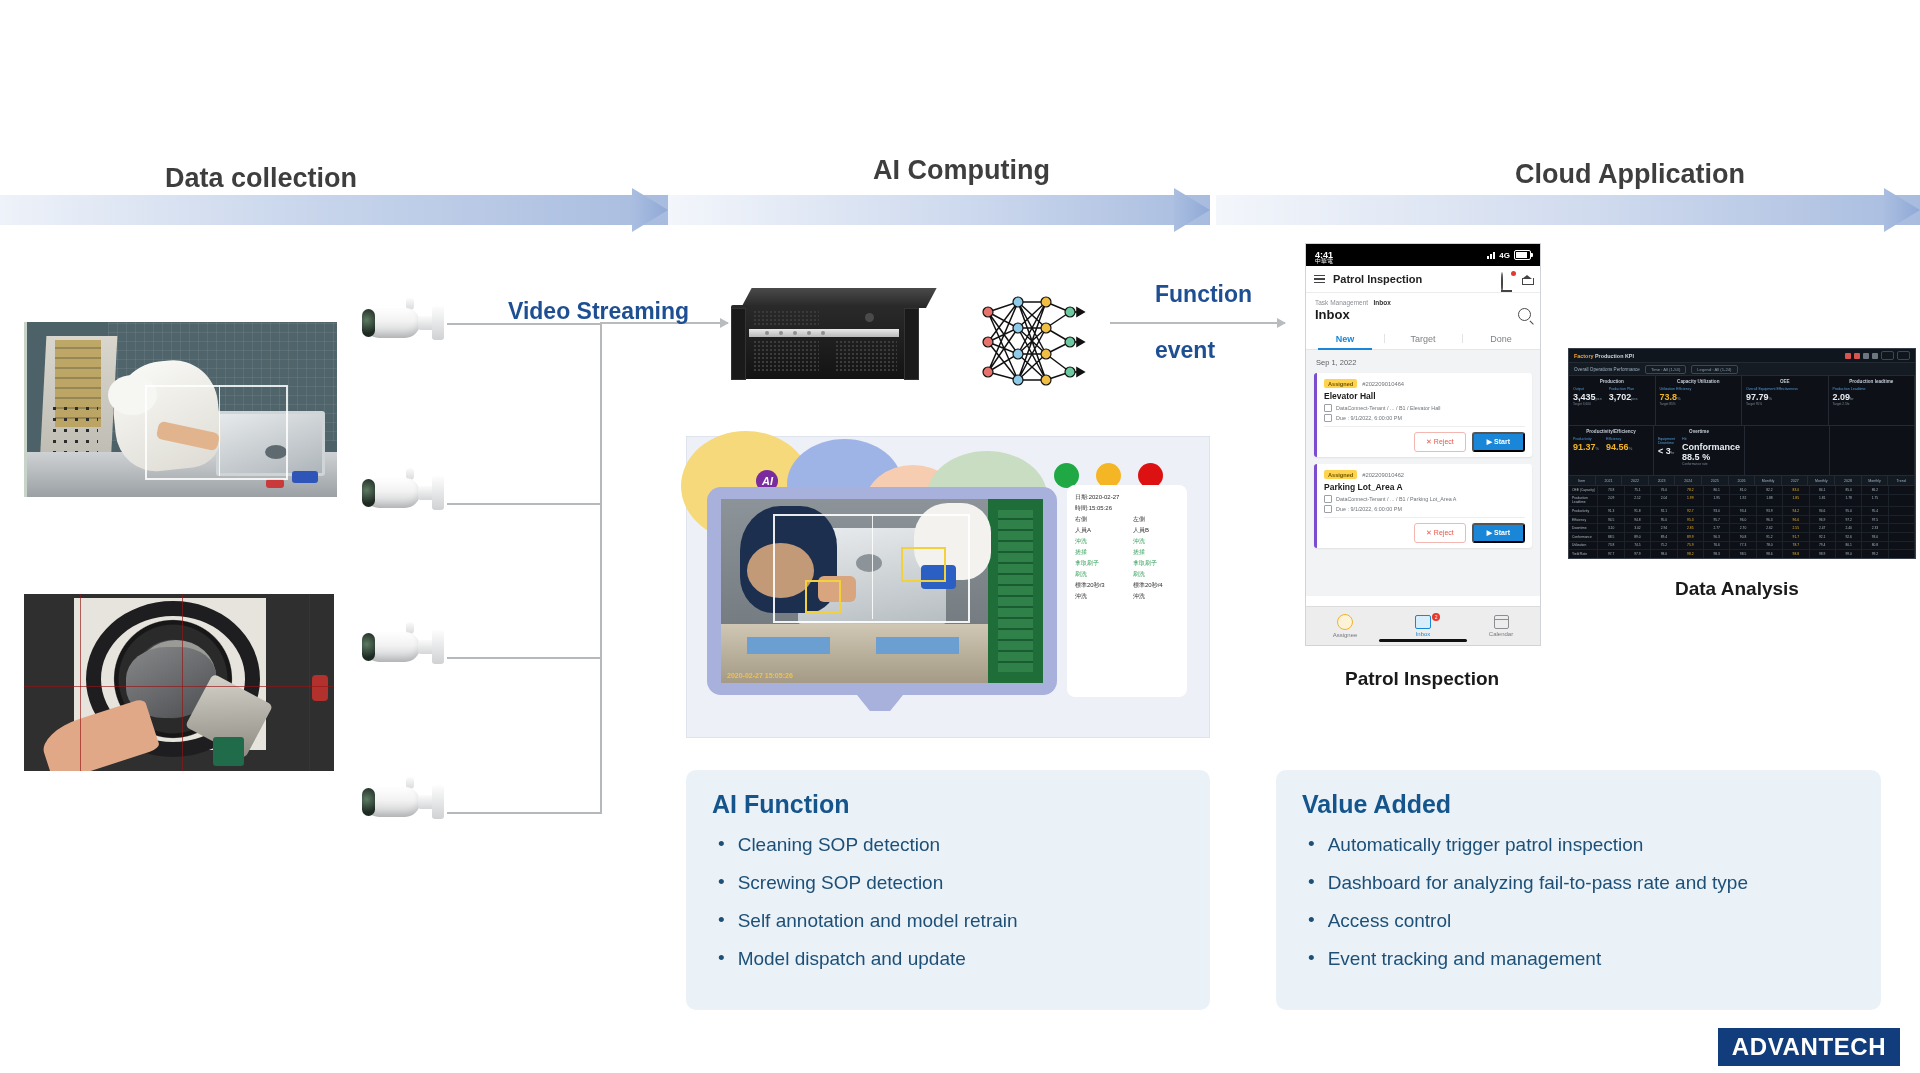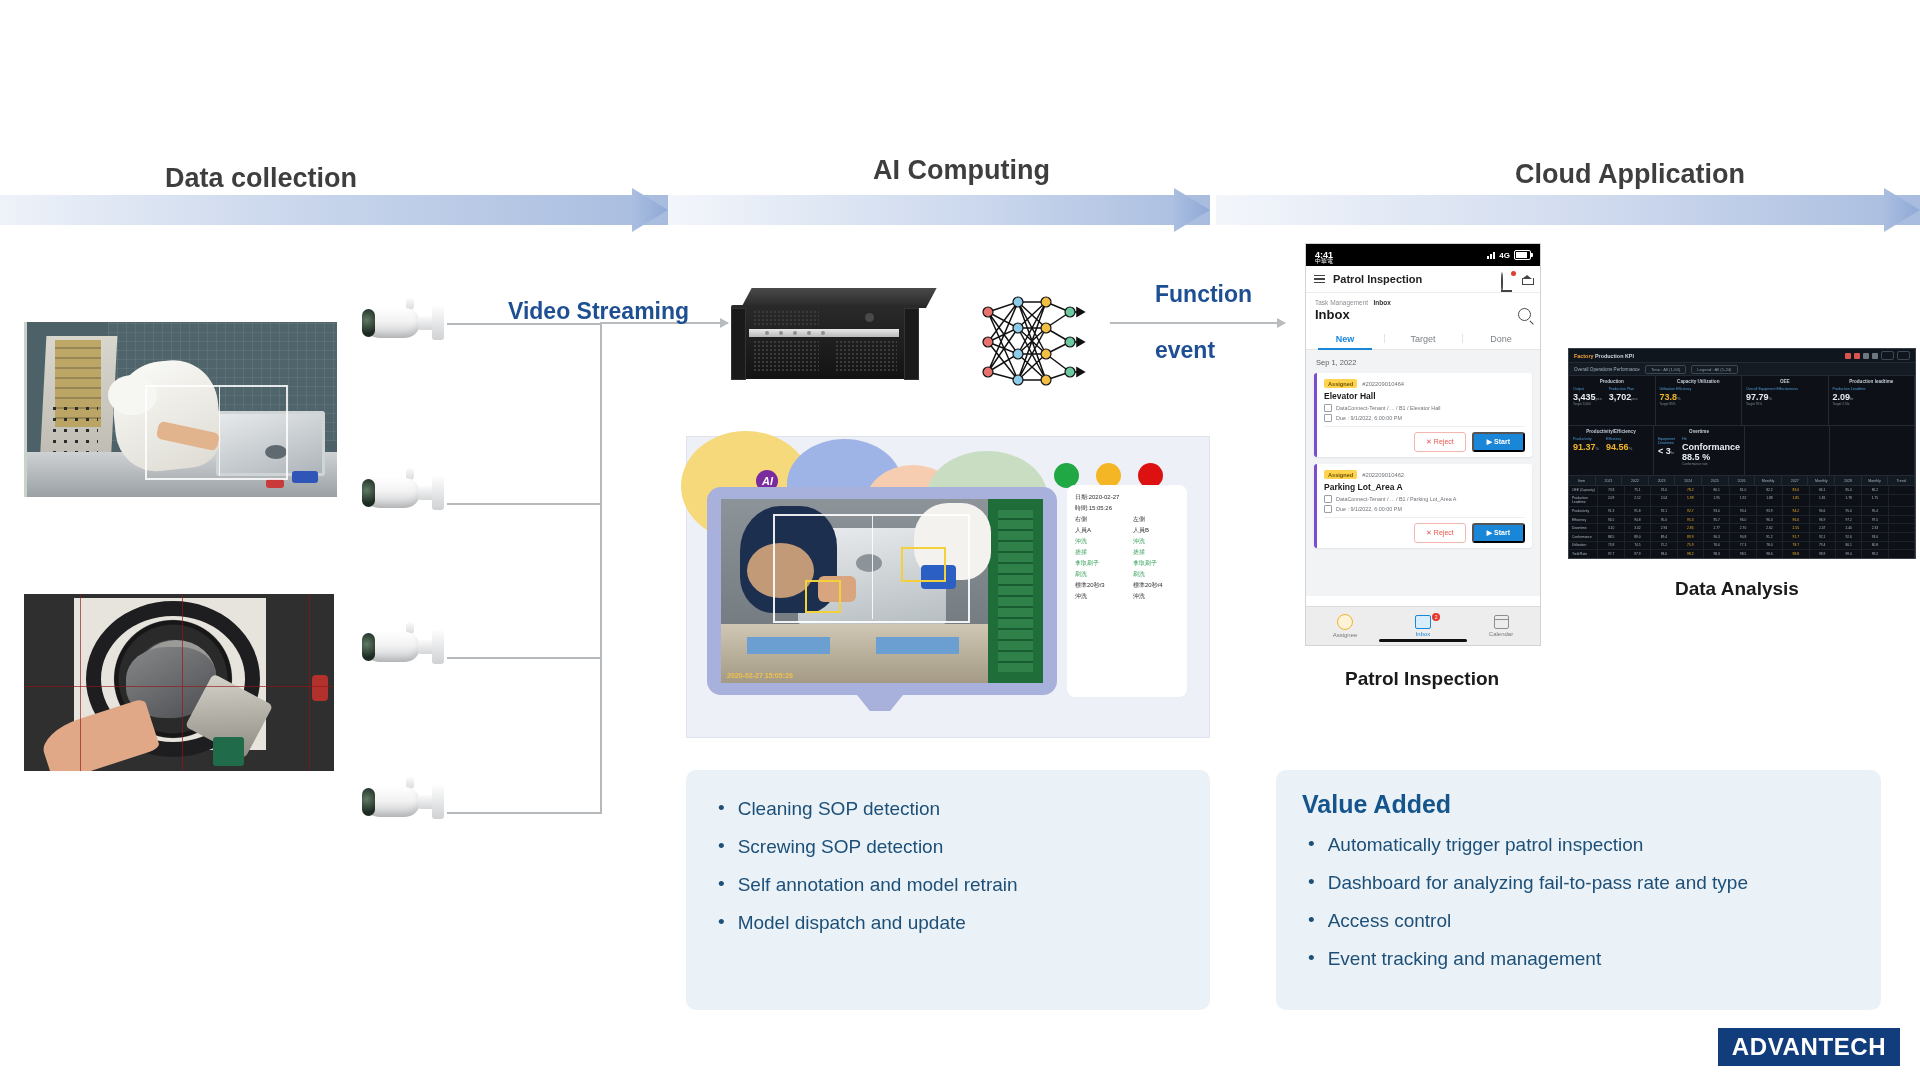"AI Function" h3 { html: none -> <h3>AI Function</h3> }
